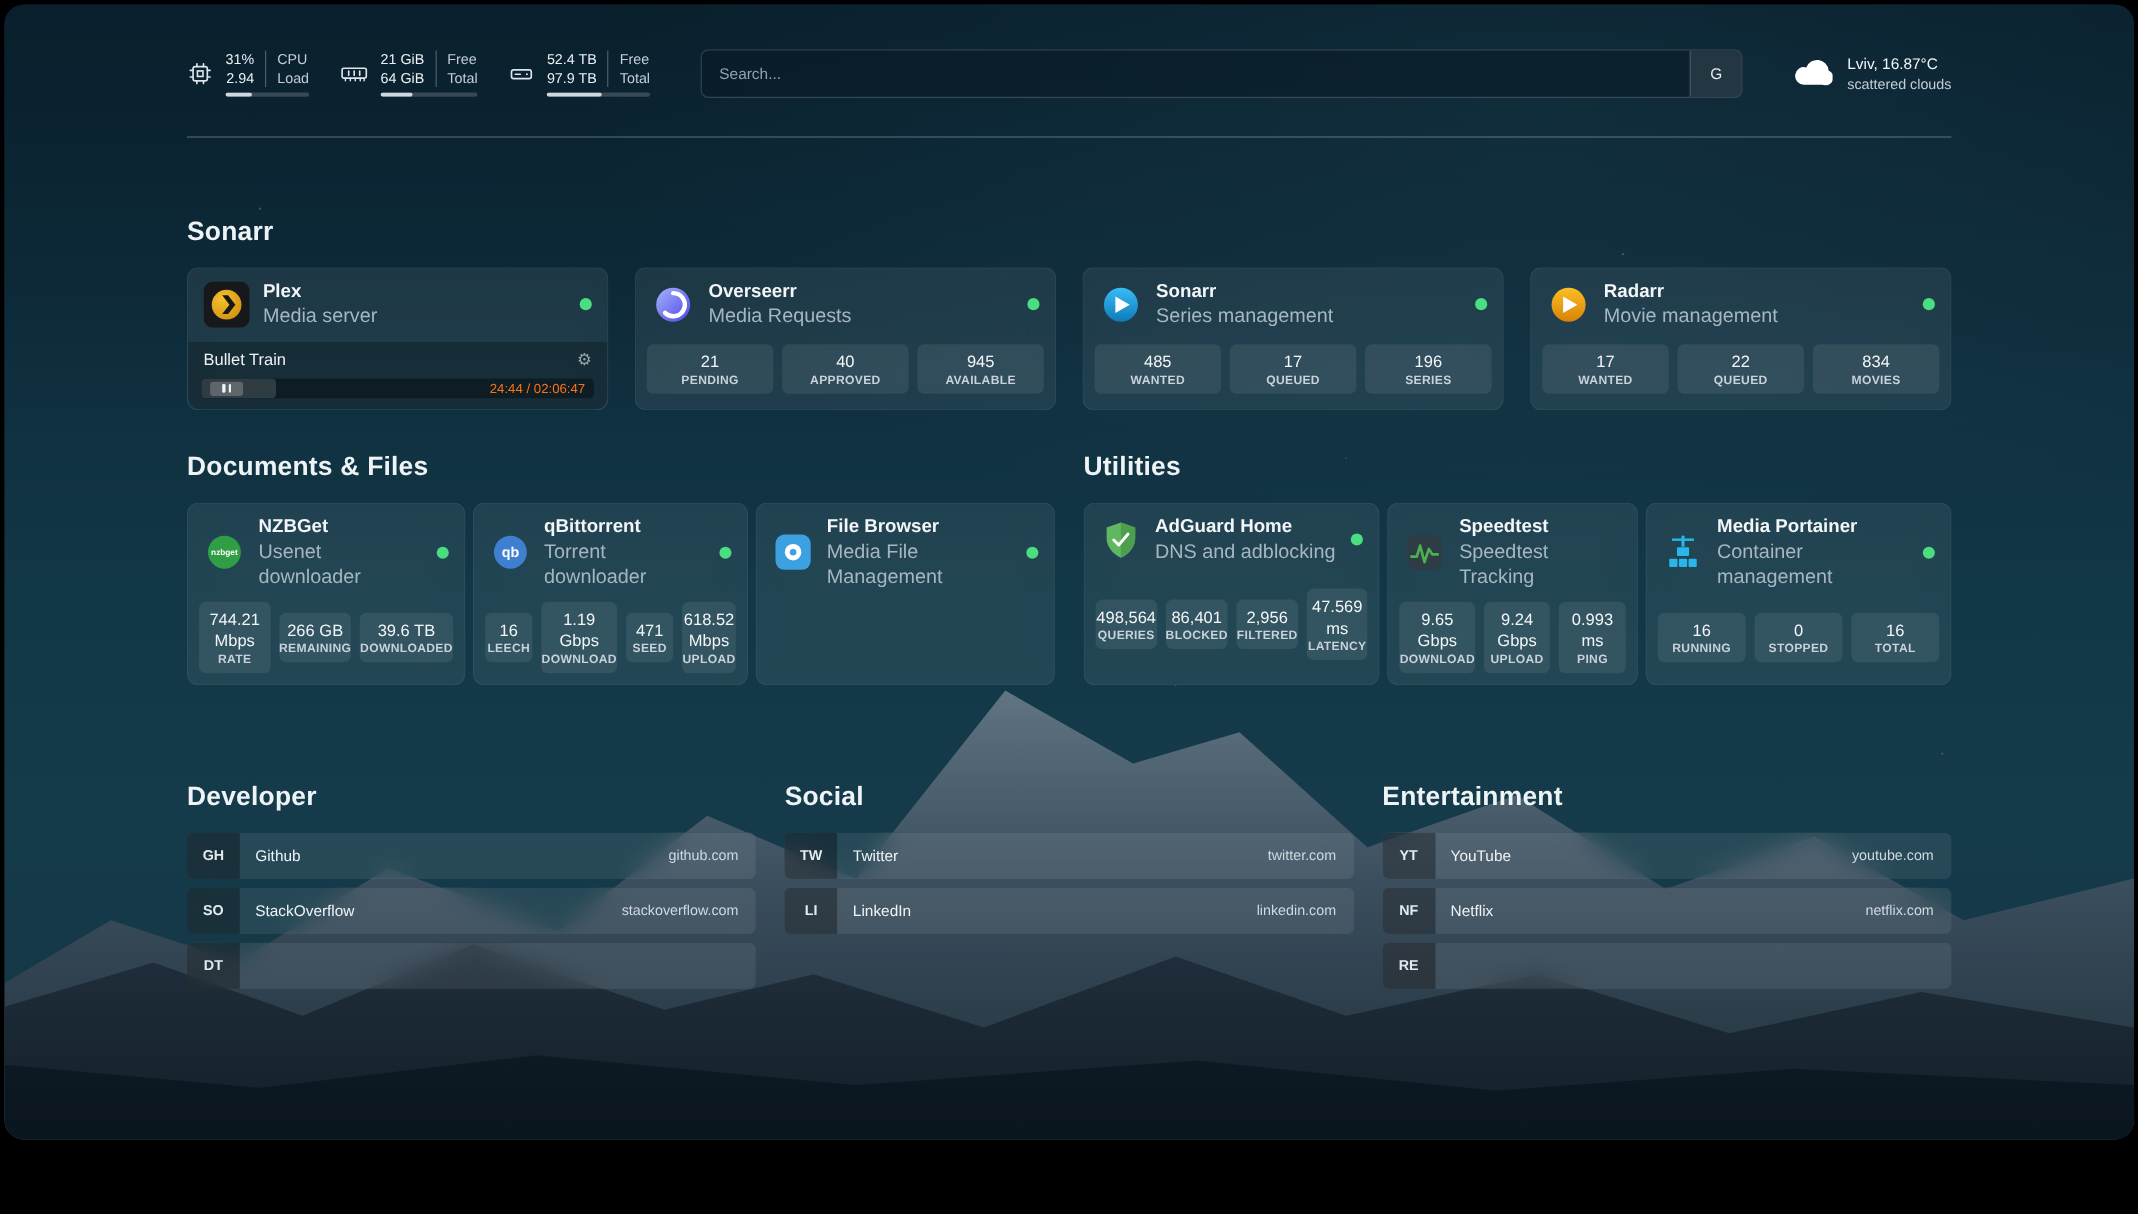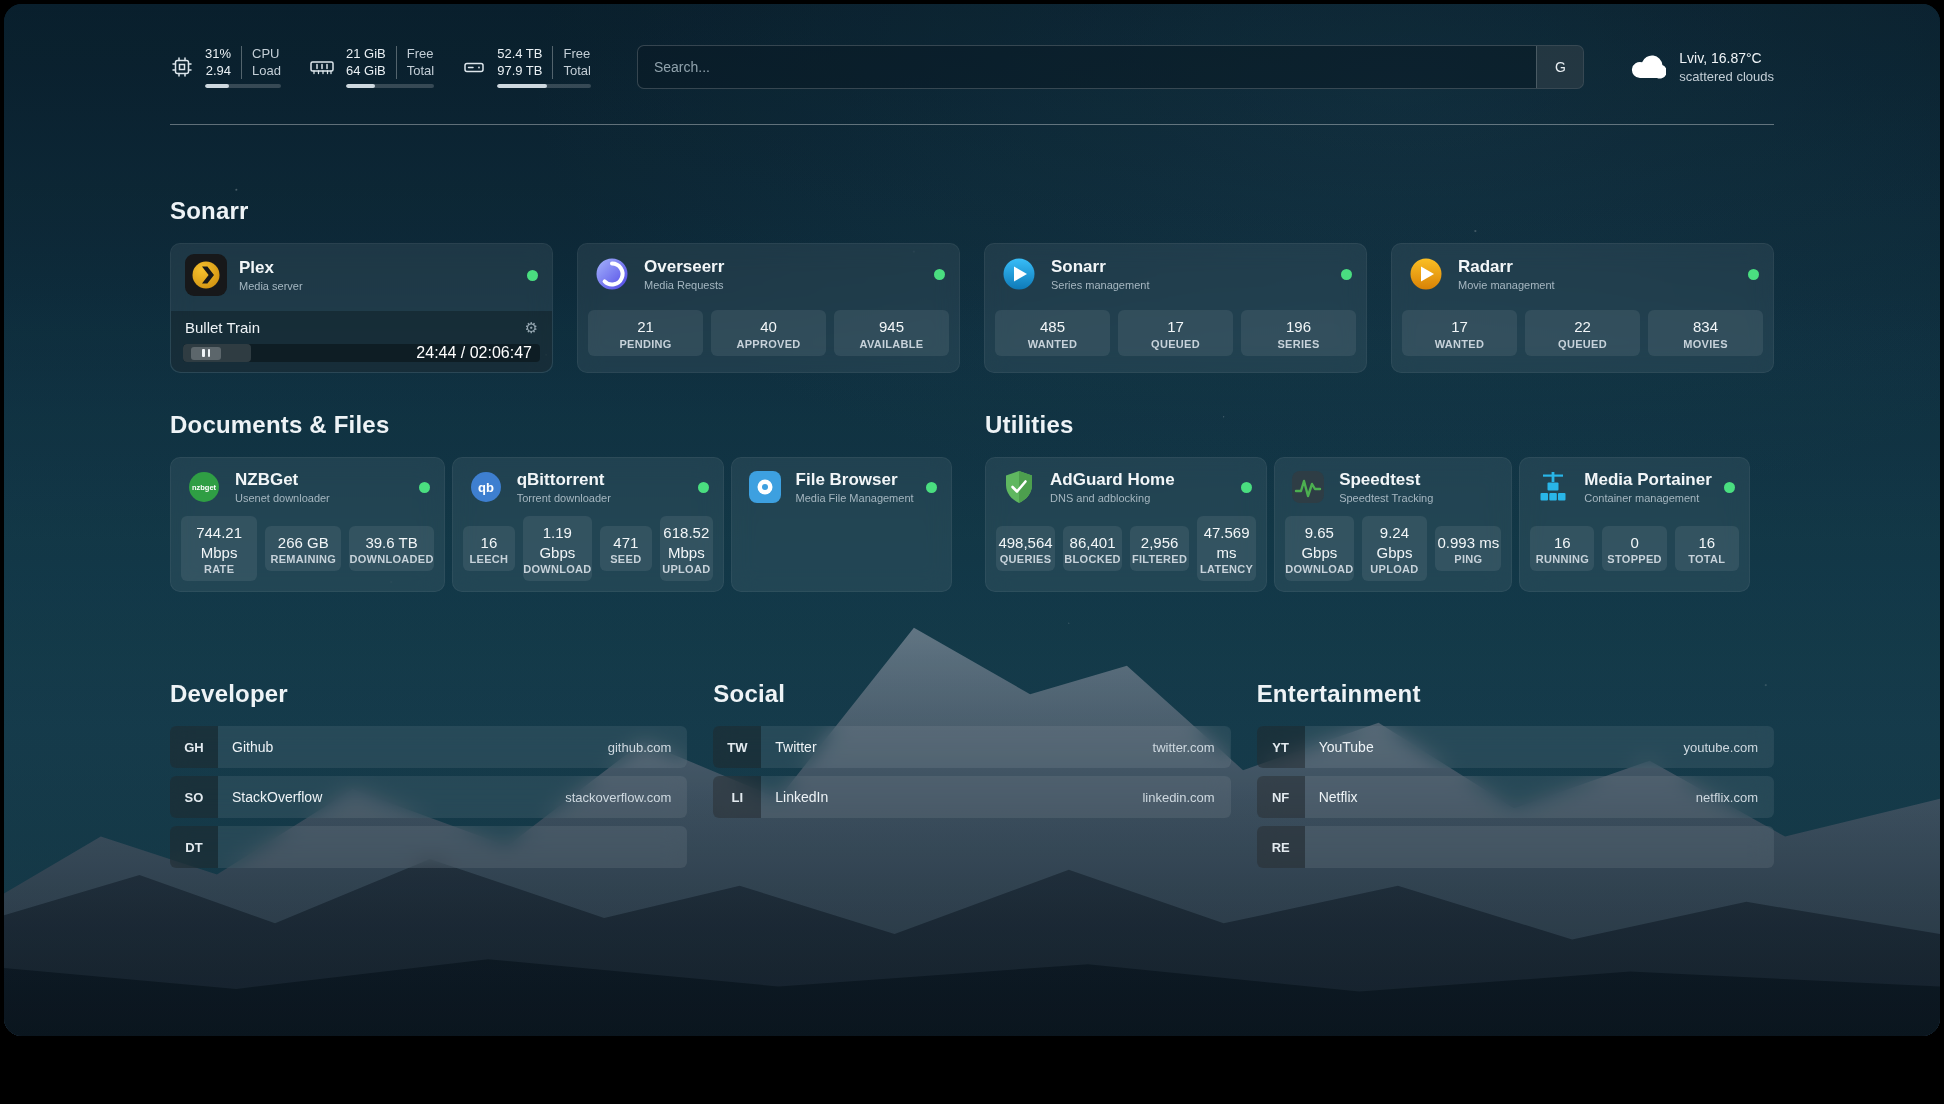"Media server" .card-sub { font-size: 11px -> 18px }
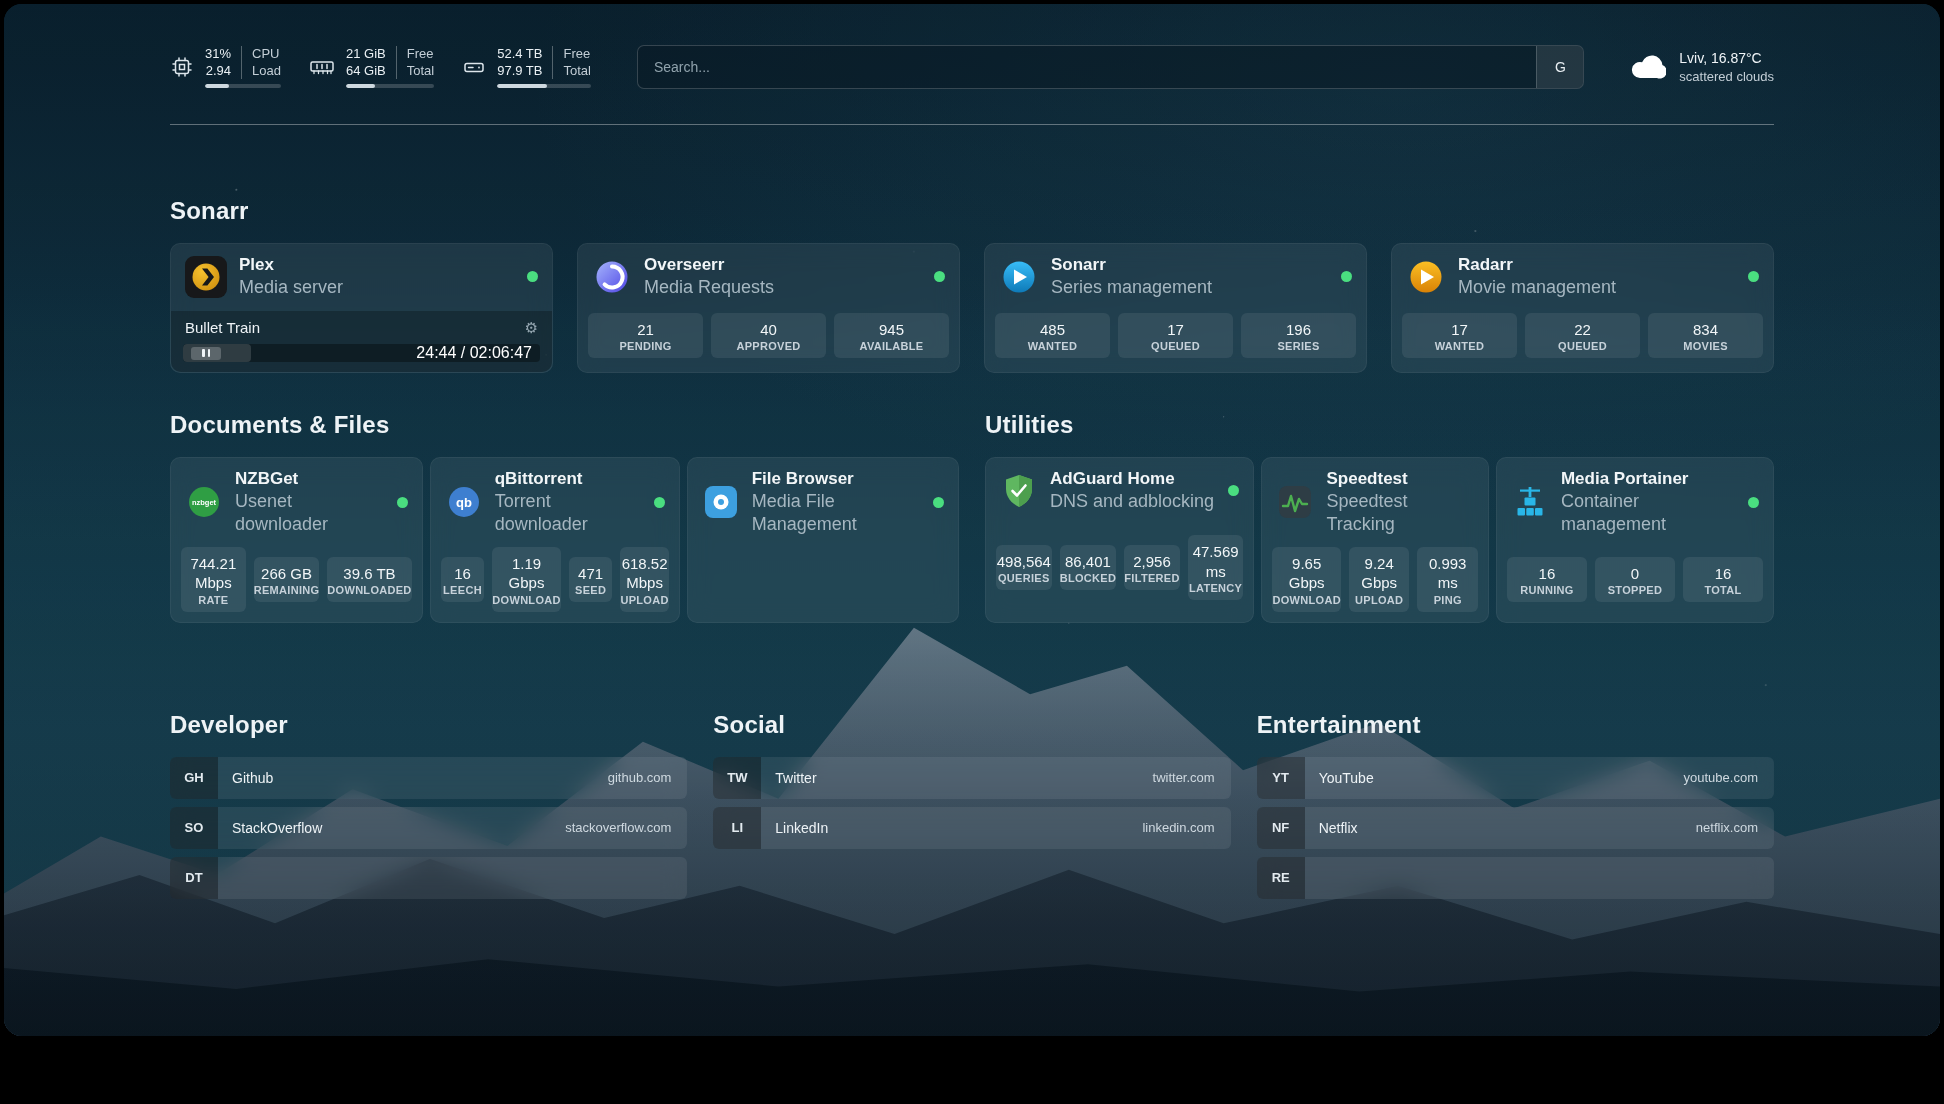"24:44 / 02:06:47" .np-time { color: #ffffff -> #f97316; font-size: 16px -> 12px }
